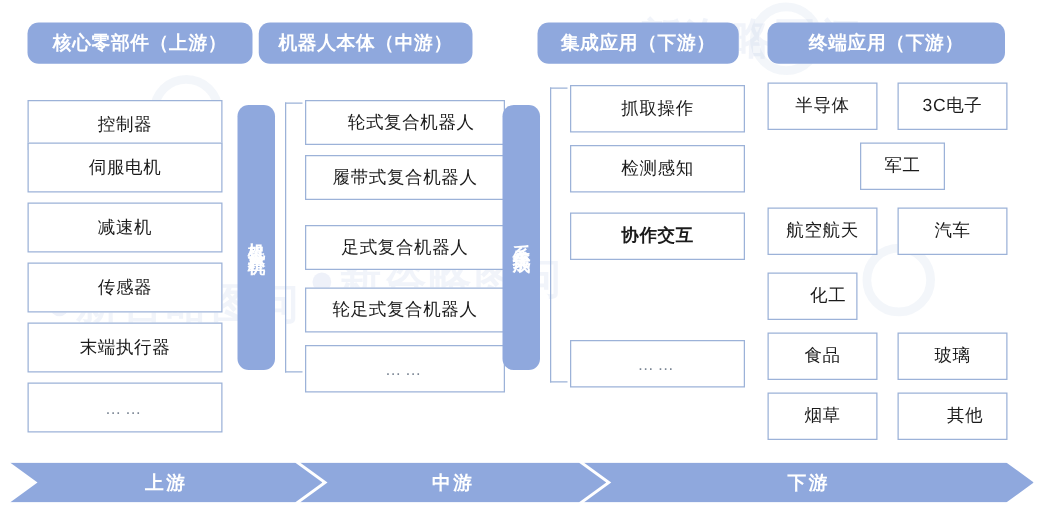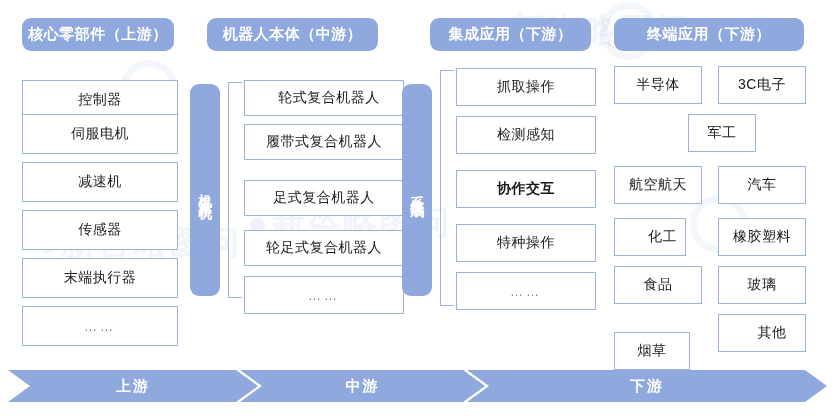"核心零部件（上游）" div.col-header { width: 152px -> 180px }
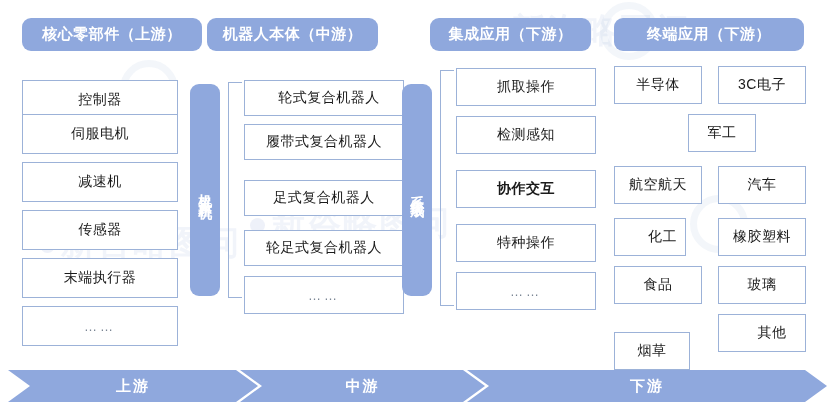"特种操作" div.node { html: <div>特种操作</div> -> none }
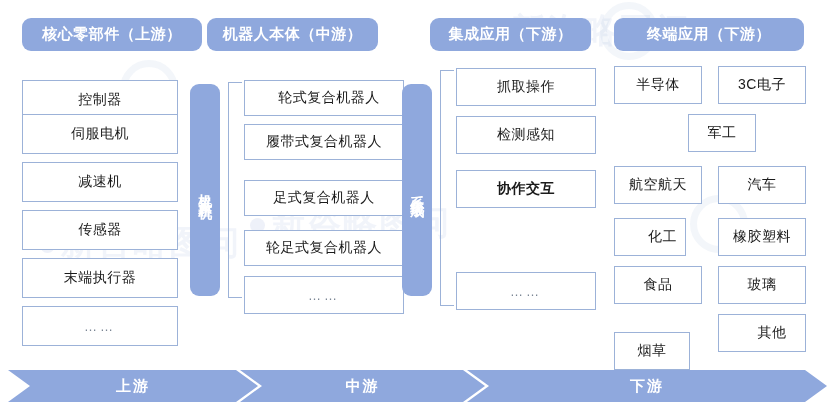"橡胶塑料" div.node { html: <div>橡胶塑料</div> -> none }
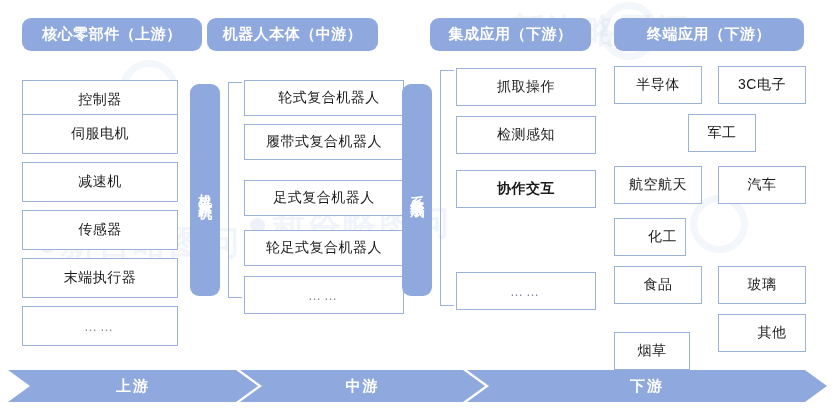"烟草" div.node { margin-top: 18px -> none; width: 76px -> 88px }
